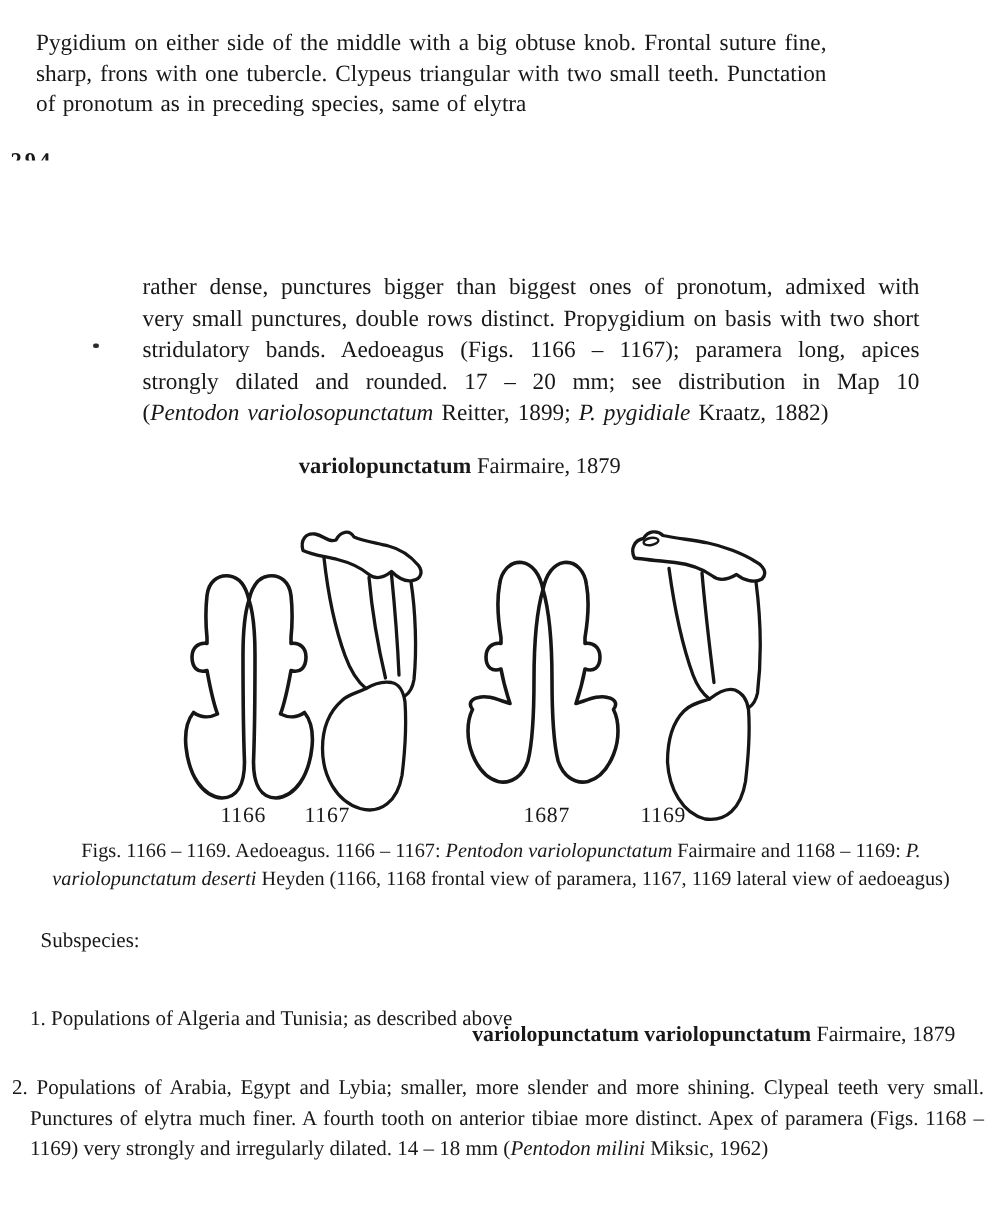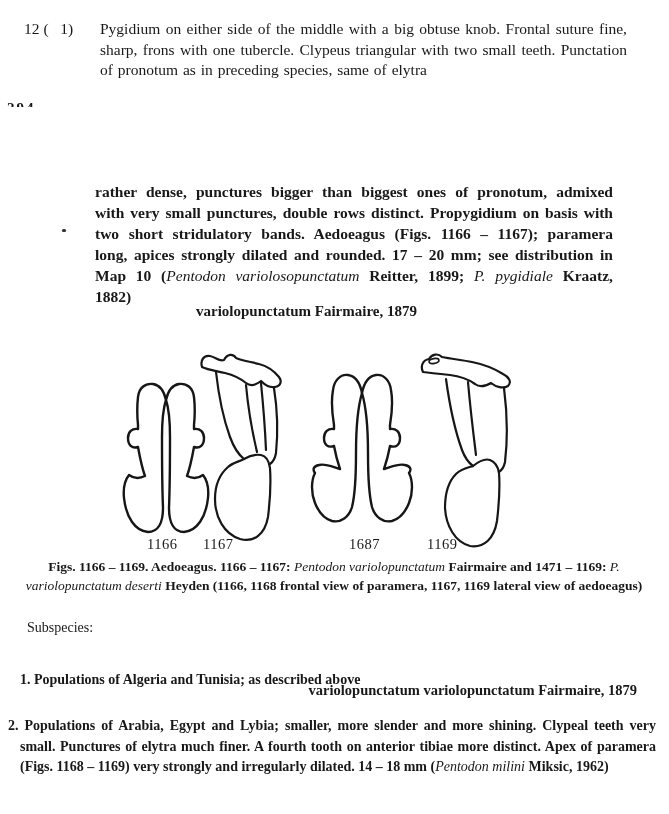"12 ( 1)" span.couplet-number { html: <span>12 ( 1)</span> -> none }
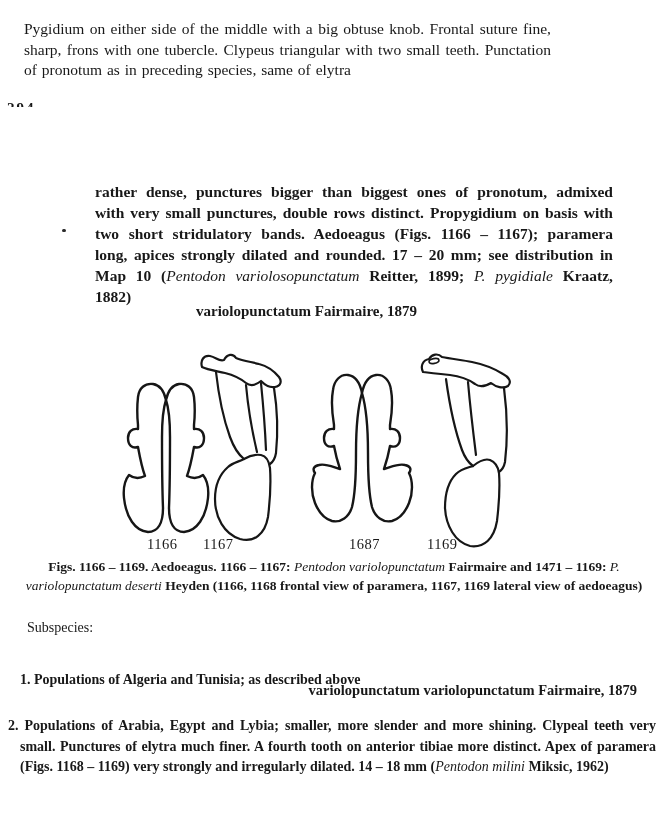"rather dense, punctures bigger than" .seg-regular { font-weight: bold -> normal }
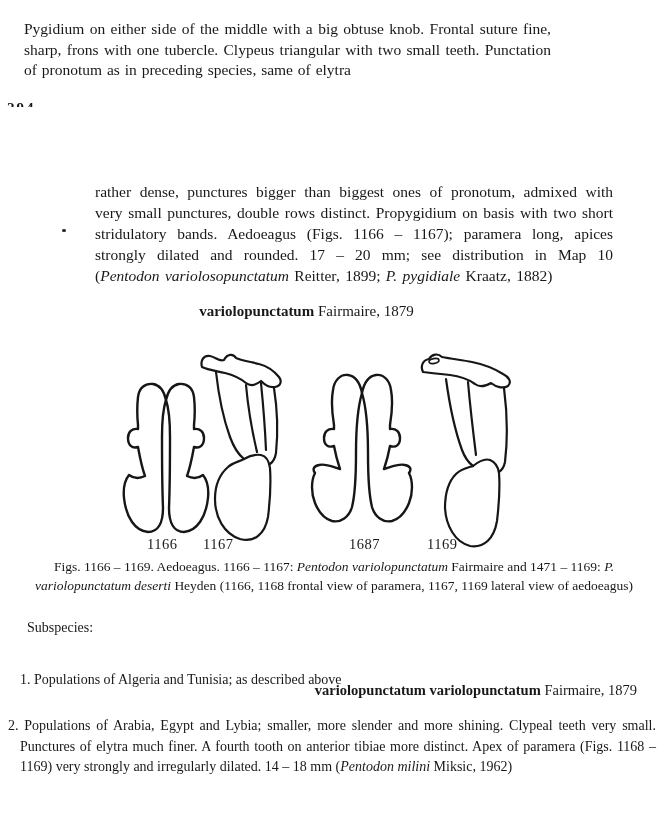"Fairmaire and 1471 – 1169:" span.seg-regular { text: 1471 -> 1168 }
